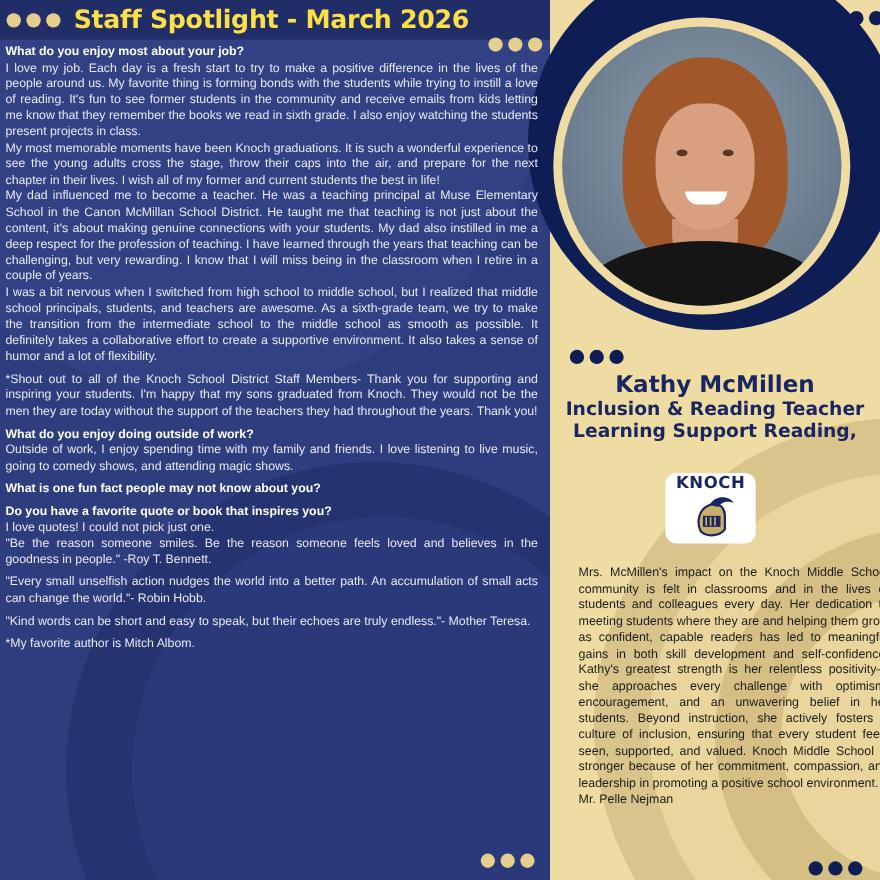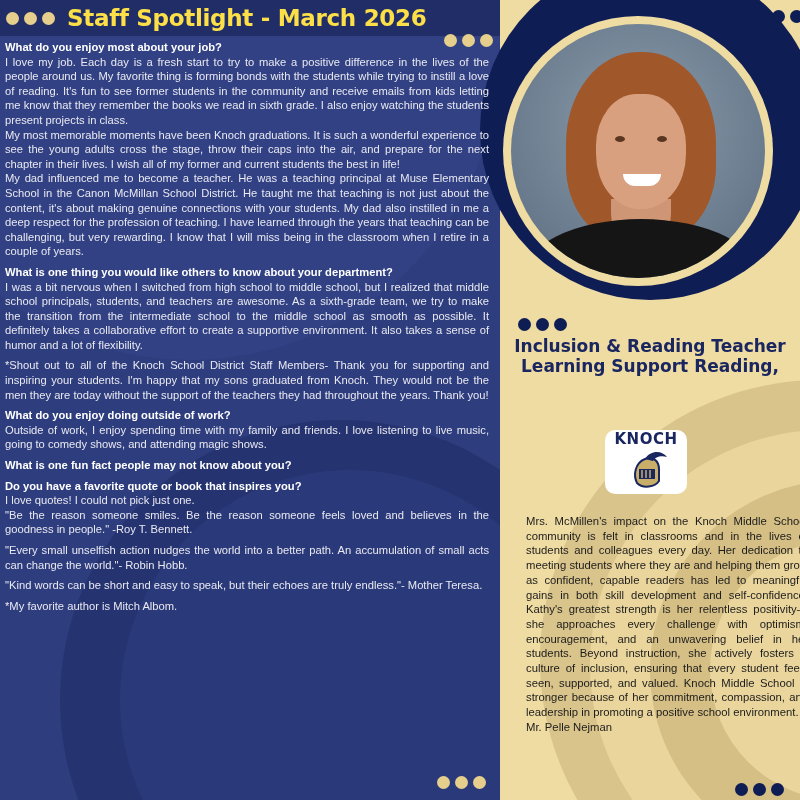"What is one thing you" div.q { html: <div>What is one thing you would like others to know about your department?</div> -> none }
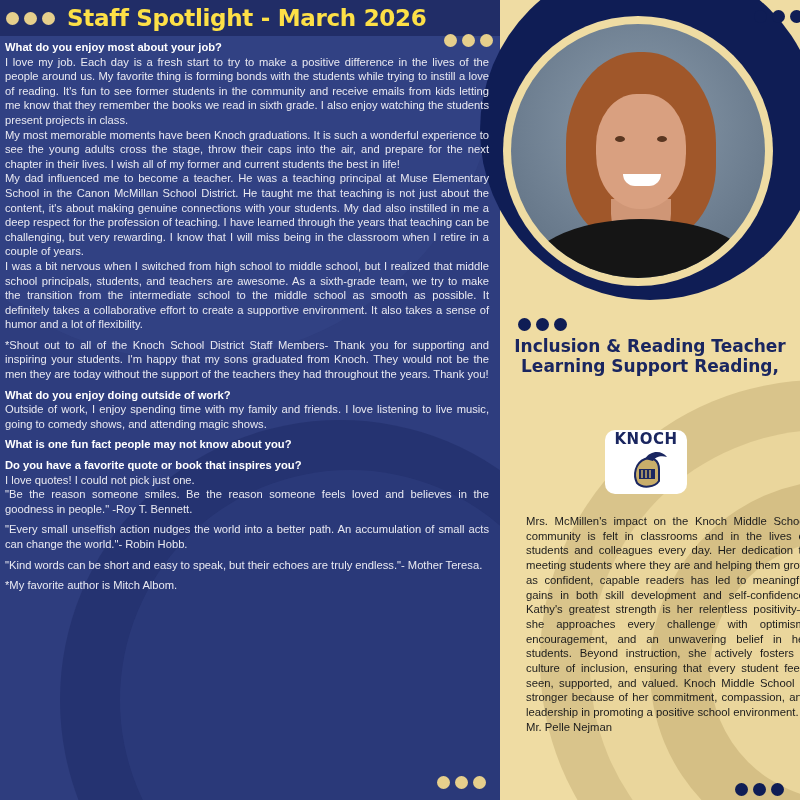"Kathy McMillen" div.name { html: none -> <div>Kathy McMillen</div> }
